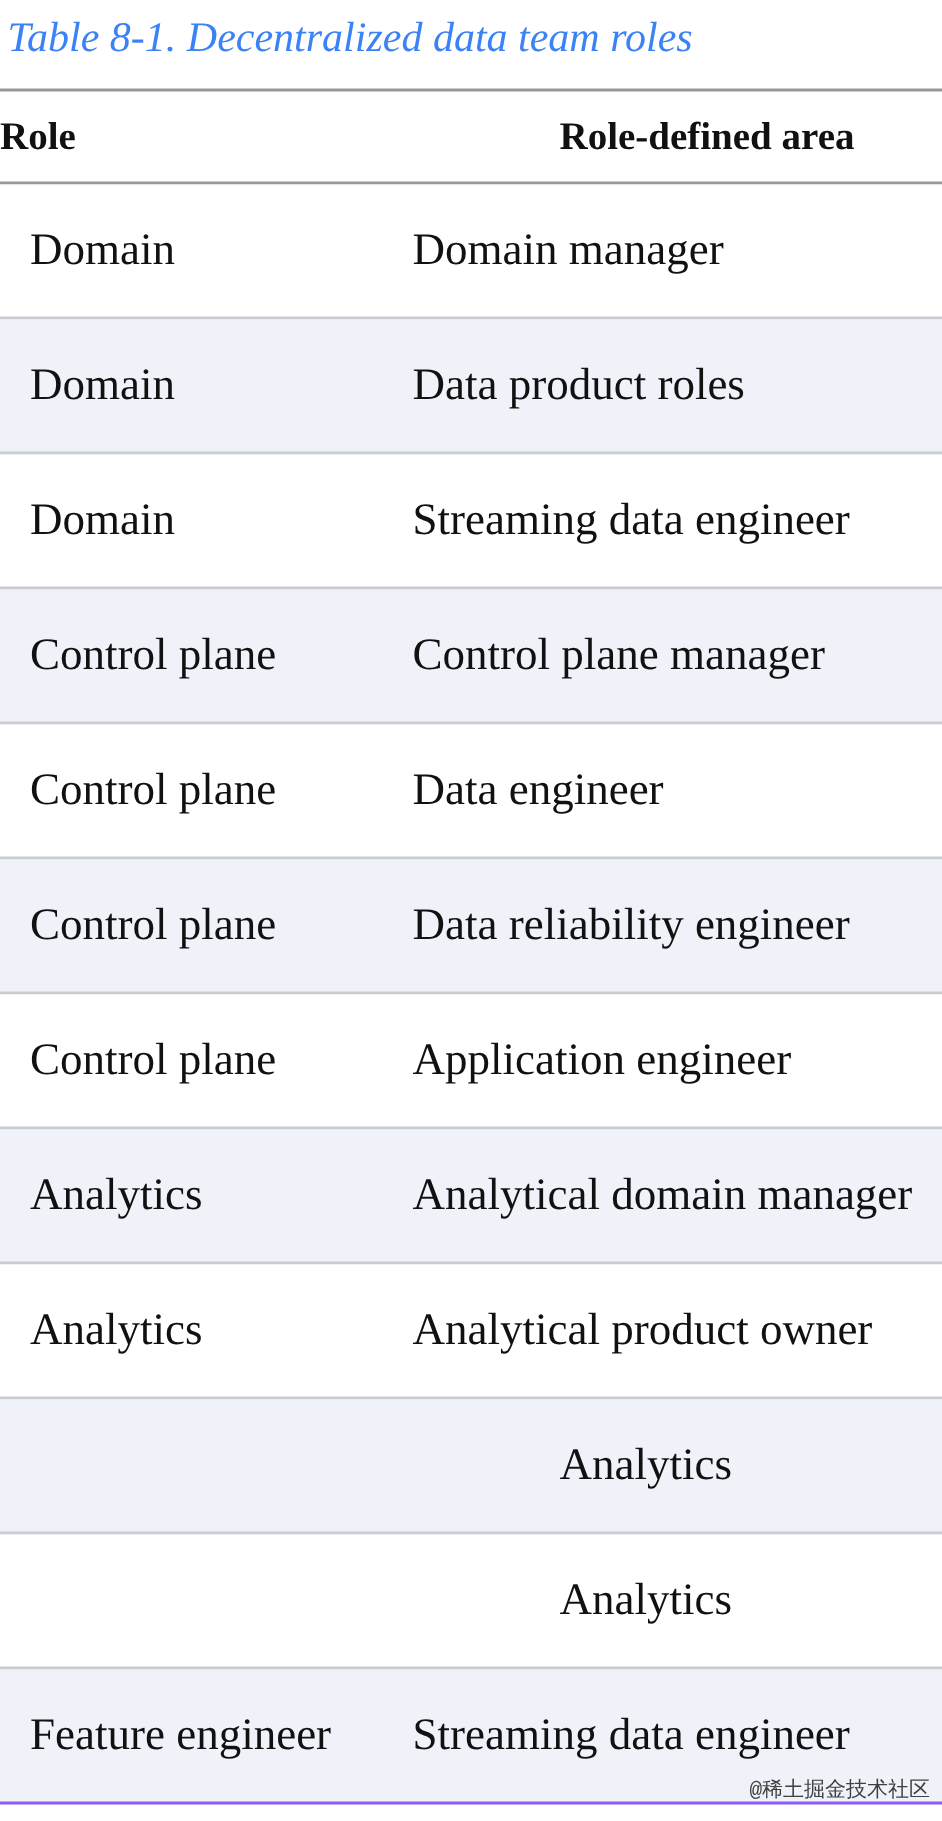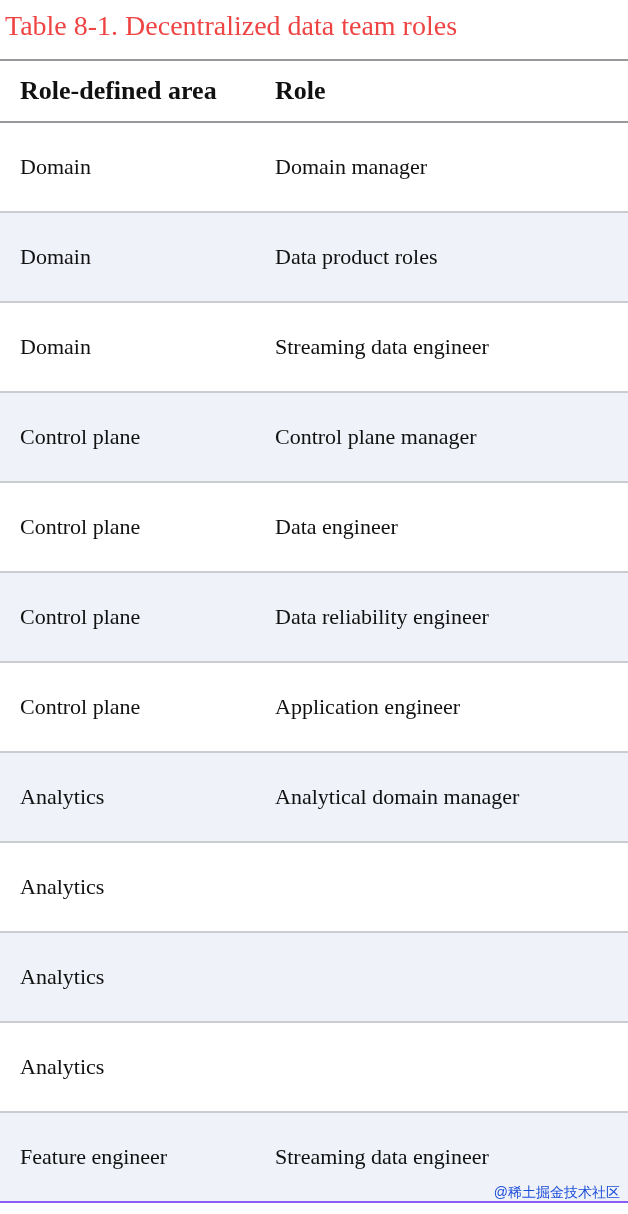"Table 8-1. Decentralized data team" .table-title { color: #ef4444 -> #3b82f6; font-style: none -> italic }
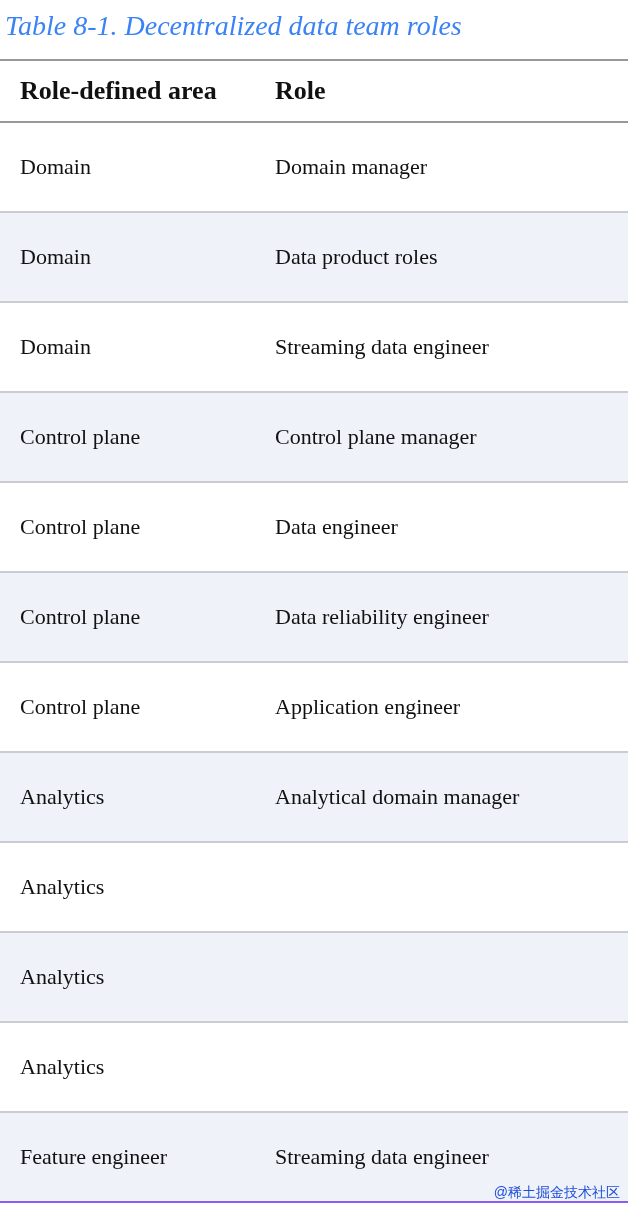"Role-defined area" div.cell { order: before "Role" -> after "Role" }
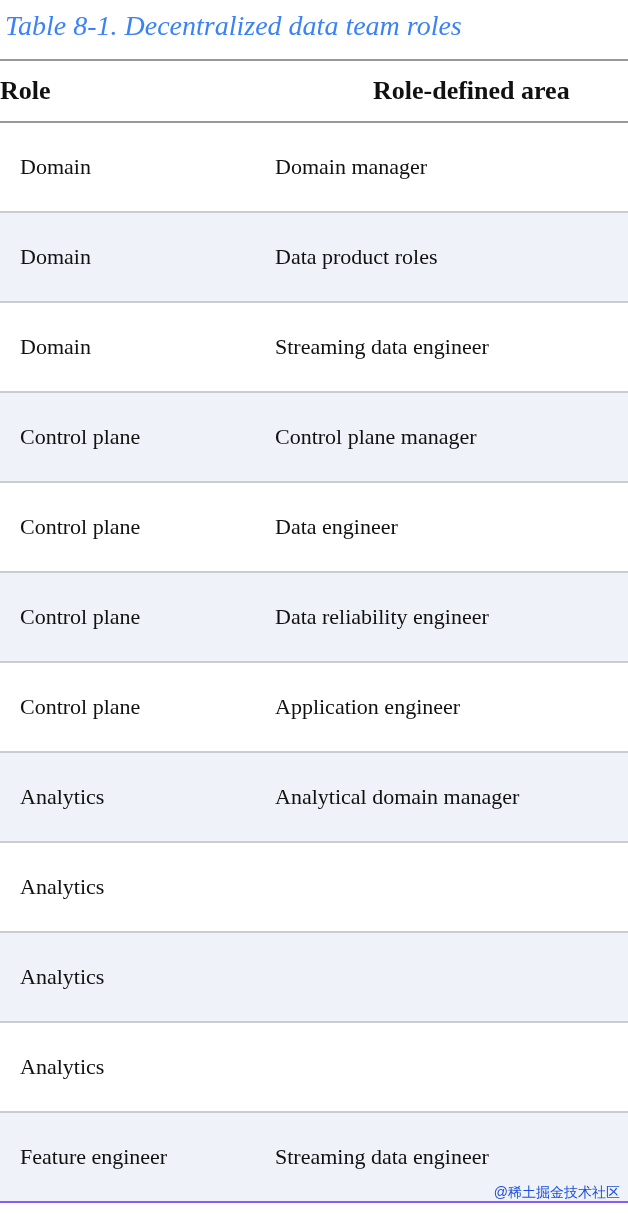"Domain" .row { font-size: 22px -> 30px; justify-content: none -> flex-end }
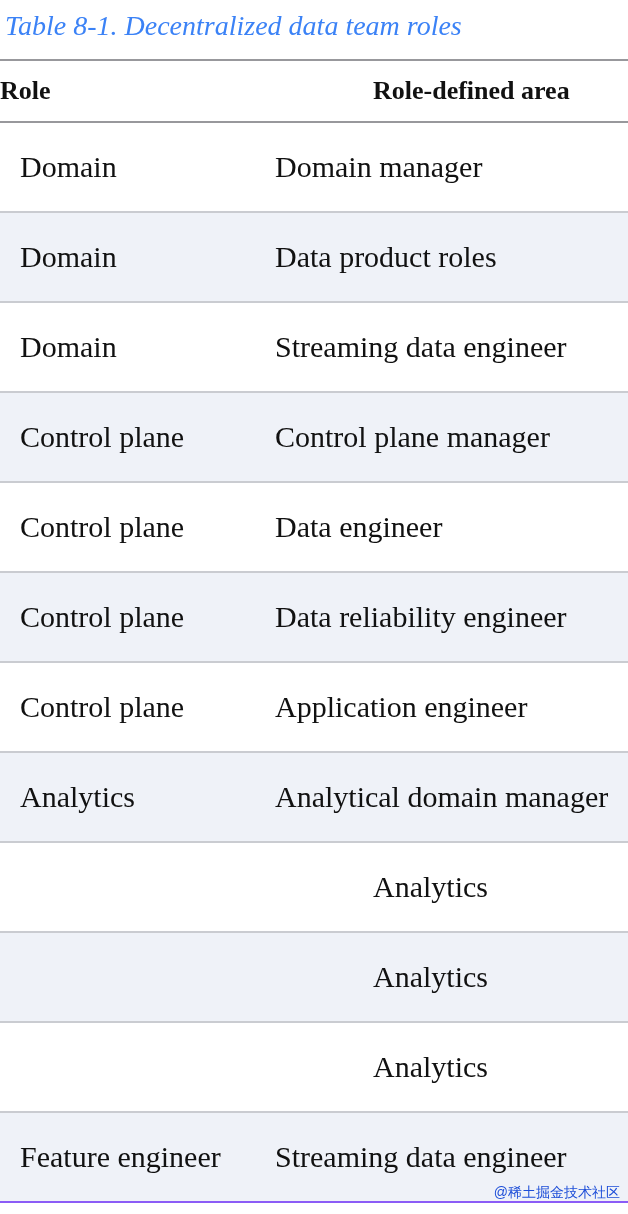"Analytical product owner" div.cell { html: none -> <div>Analytical product owner</div> }
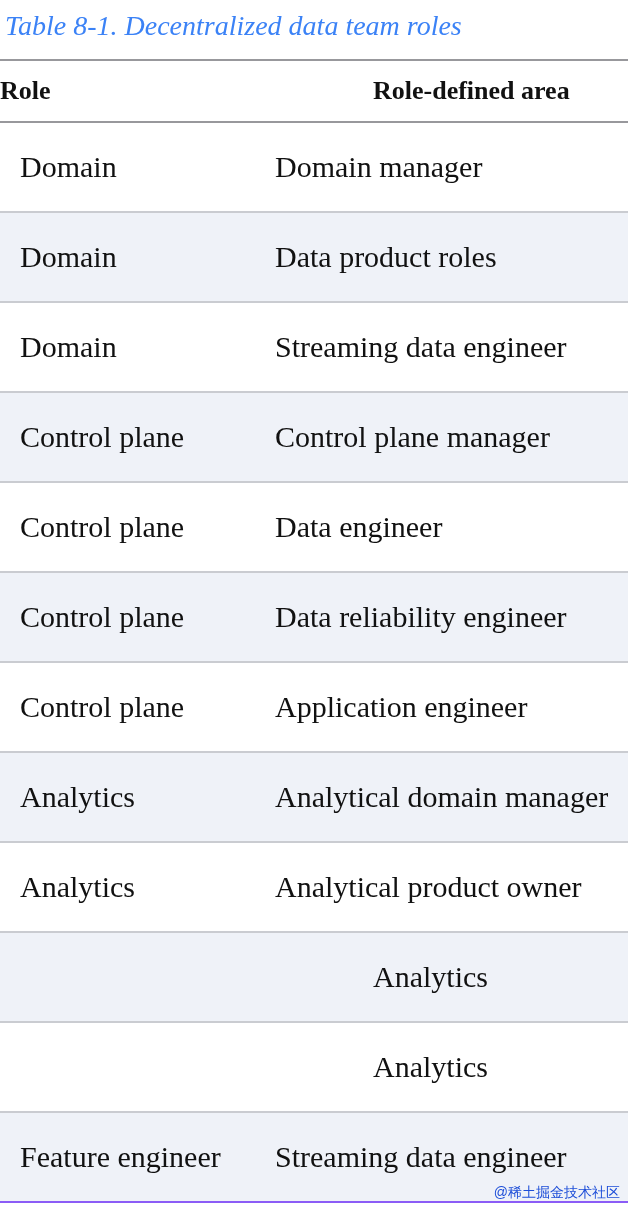"@稀土掘金技术社区" .watermark { color: #1d4ed8 -> #404040; font-family: Liberation Sans, sans-serif -> Liberation Mono, monospace }
